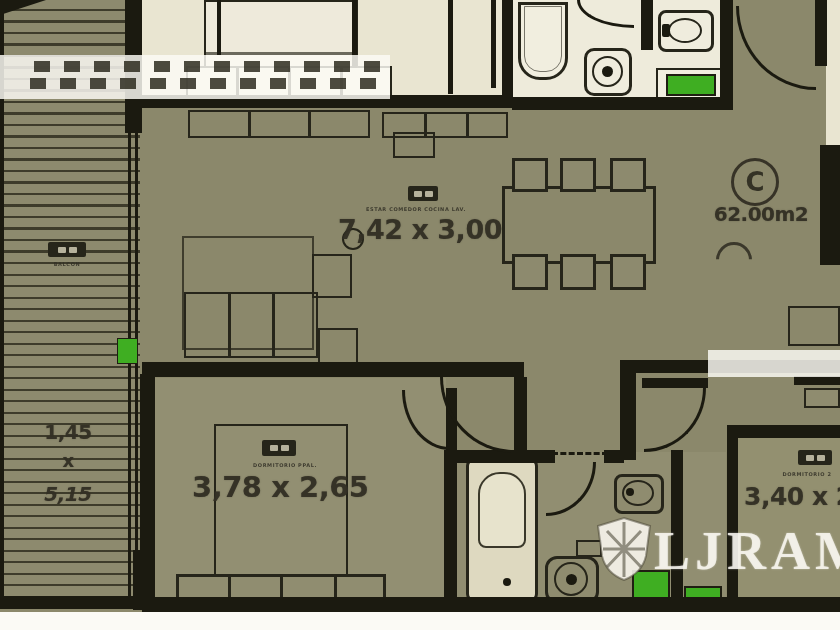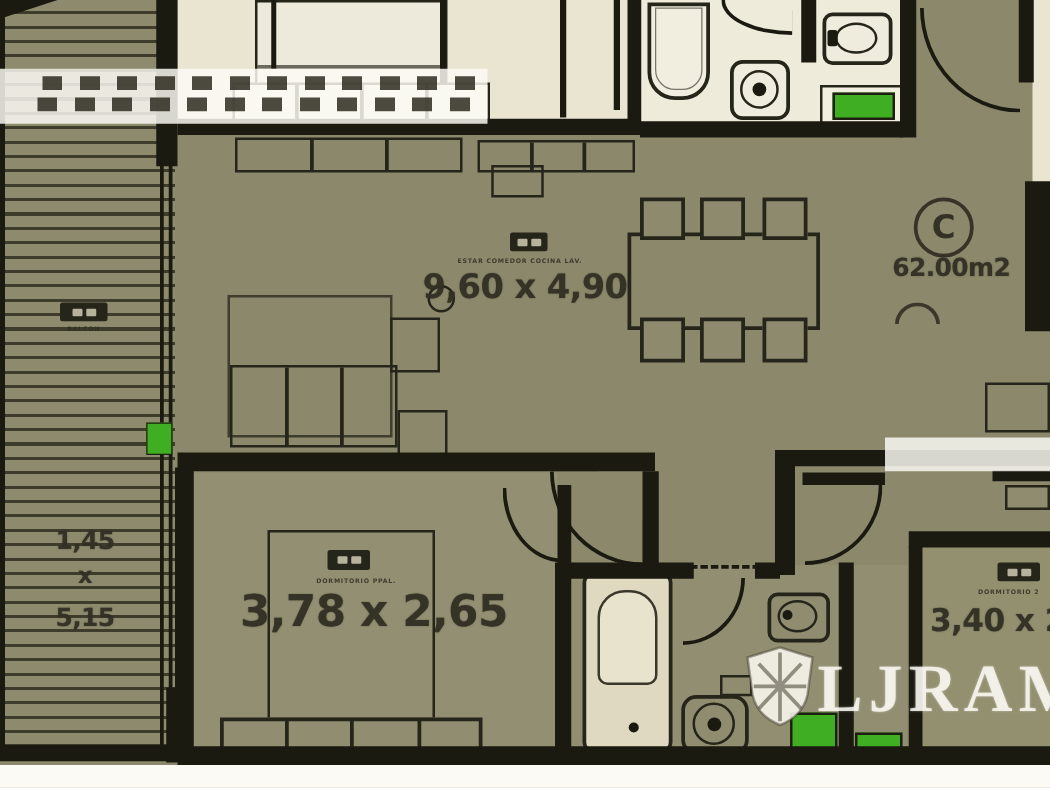"9,60 x 4,90" div.dim { text: 9,60 x 4,90 -> 7,42 x 3,00 }
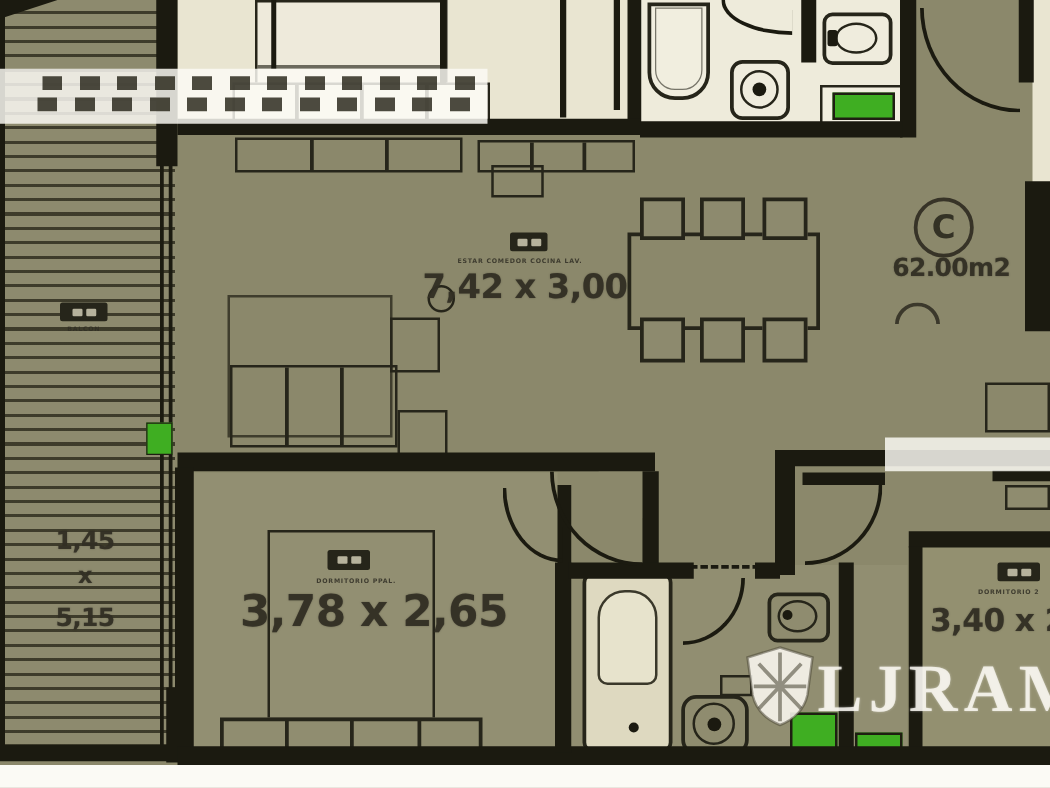"5,15" div.dim { font-style: none -> italic }
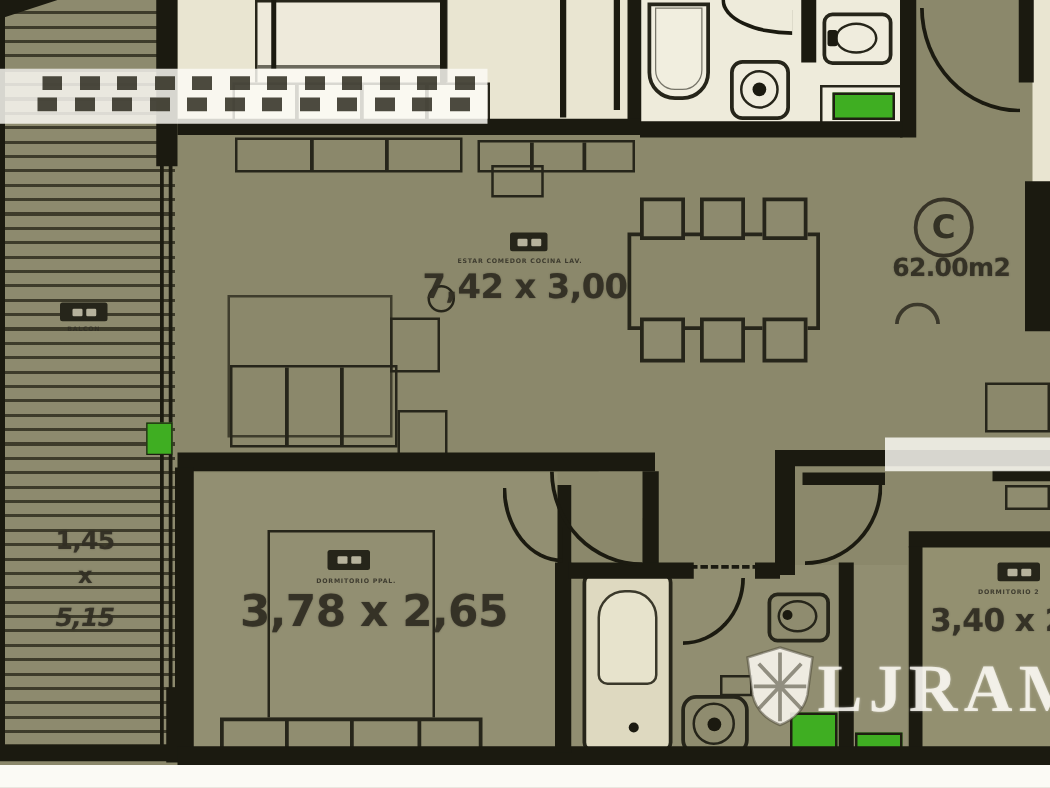"3,78 x 2,65" div.dim { font-size: 35px -> 29px }
